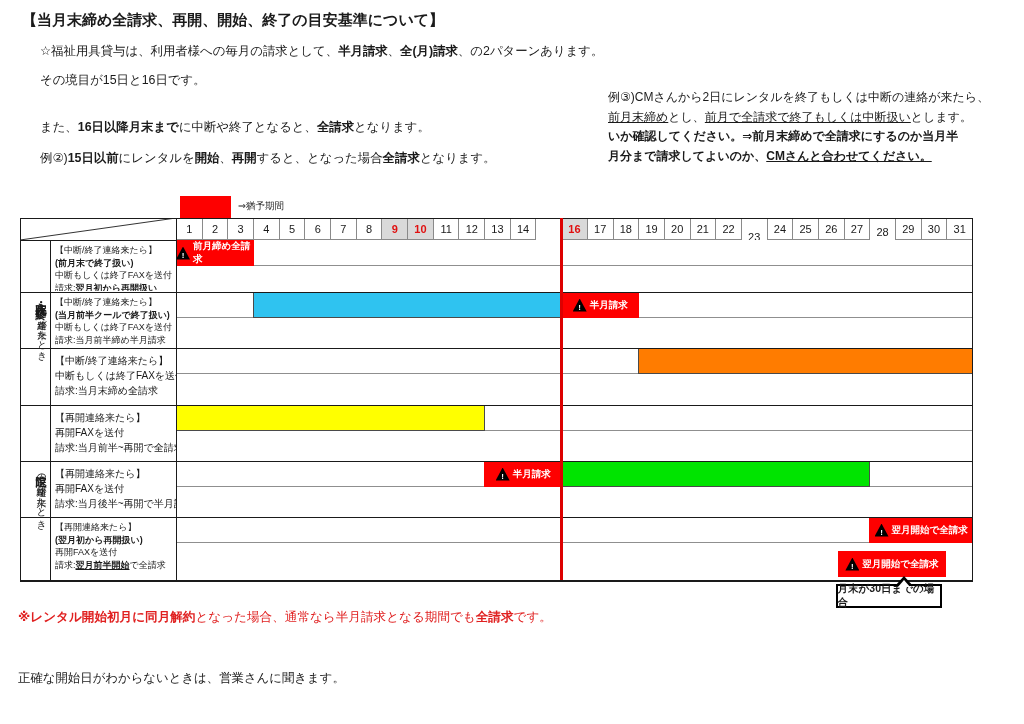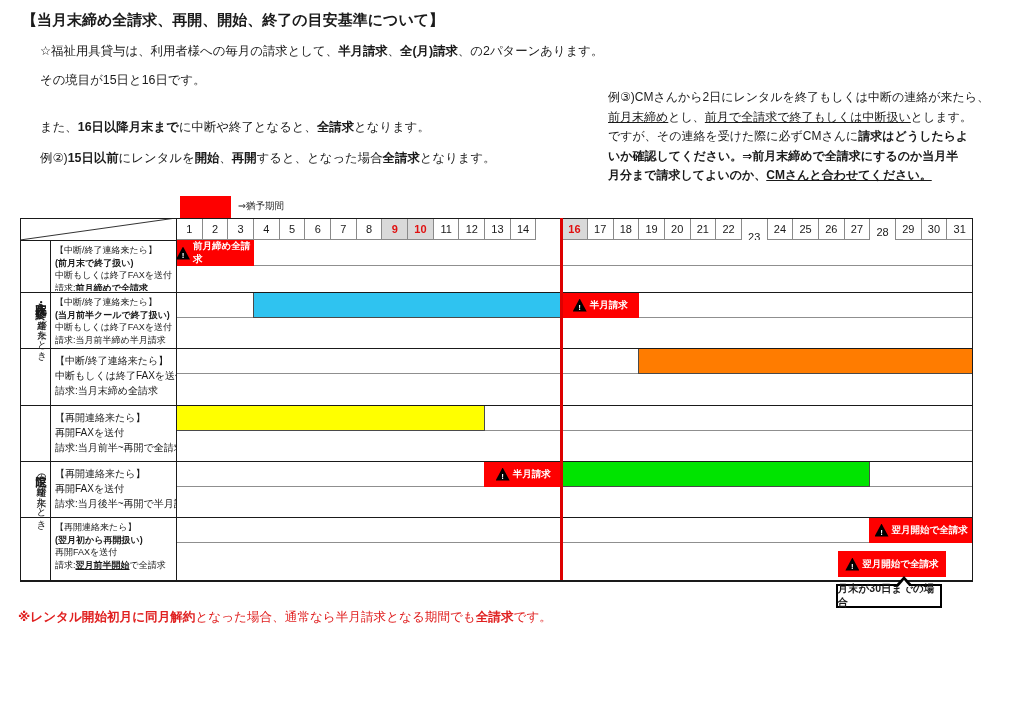"ですが、その連絡を受けた際に必ずCMさんに請求はどうしたらよ" div { html: <div><span>ですが、その連絡を受けた際に必ずCMさんに</span><span>請求はどうしたらよ</span></div> -> none }
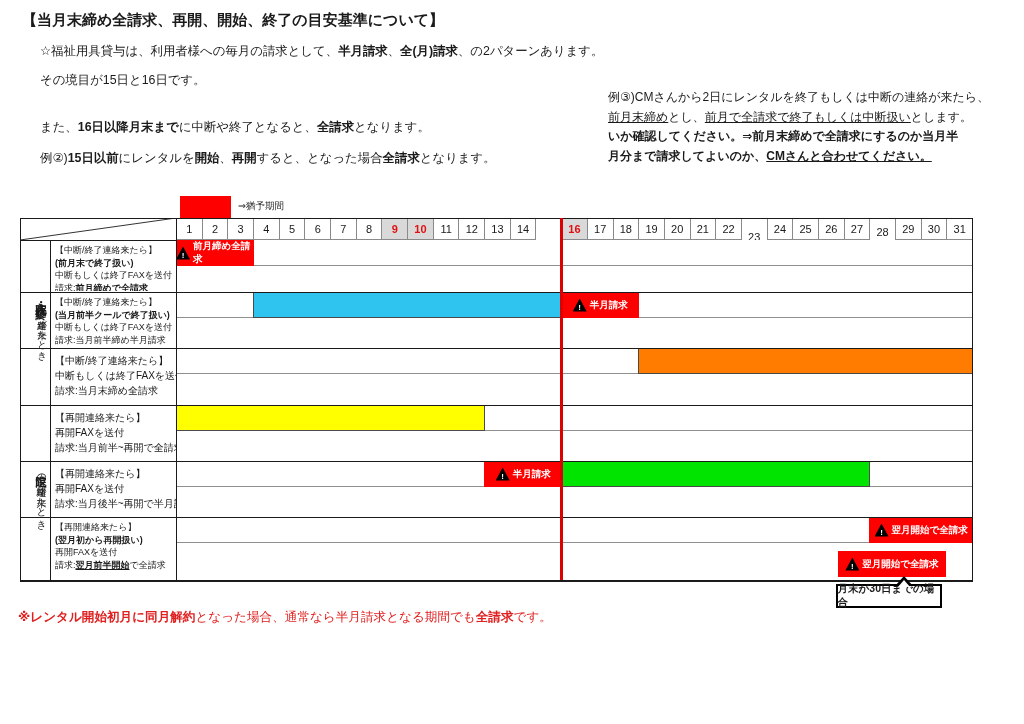"前月締めで全請求" span.b { text: 前月締めで全請求 -> 翌月初から再開扱い }
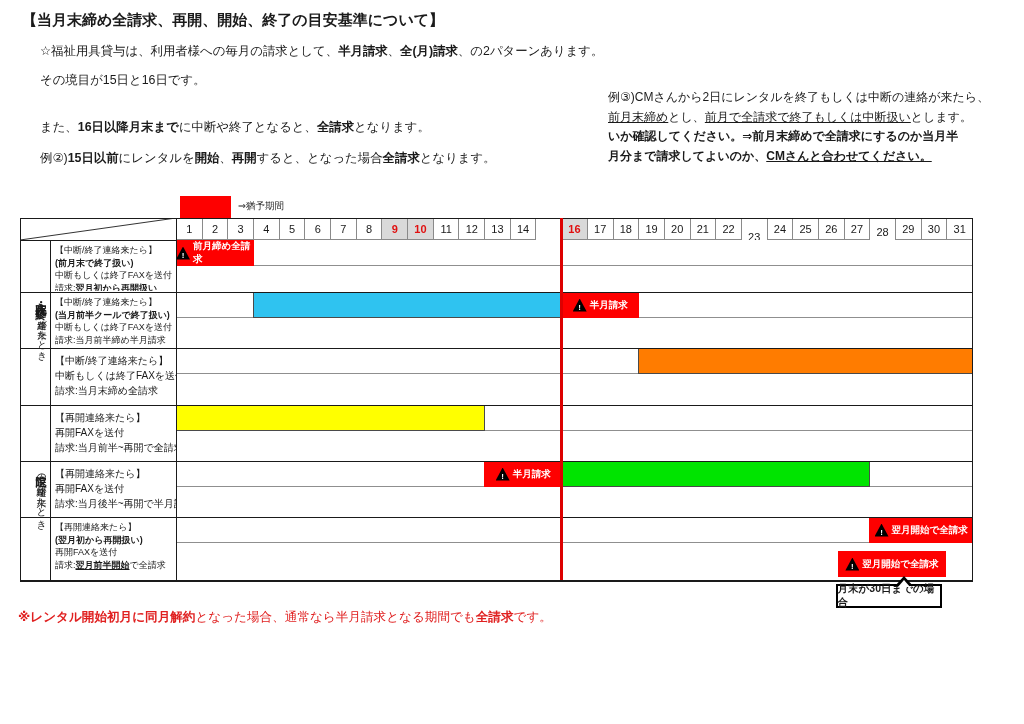"正確な開始日がわからないときは、営業さんに聞きます。" div.abs { html: none -> <div><span>正確な開始日がわからないときは、営業さんに聞きます。</span></div> }
